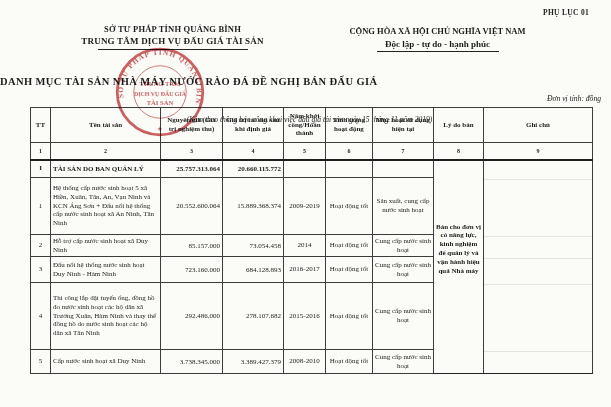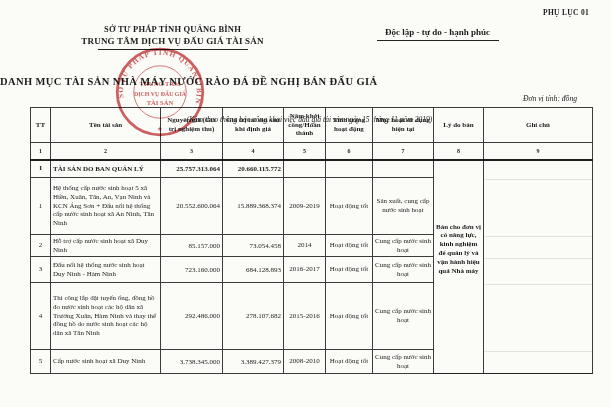"CỘNG HÒA XÃ HỘI CHỦ" div.nat-title { html: none -> <div>CỘNG HÒA XÃ HỘI CHỦ NGHĨA VIỆT NAM</div> }
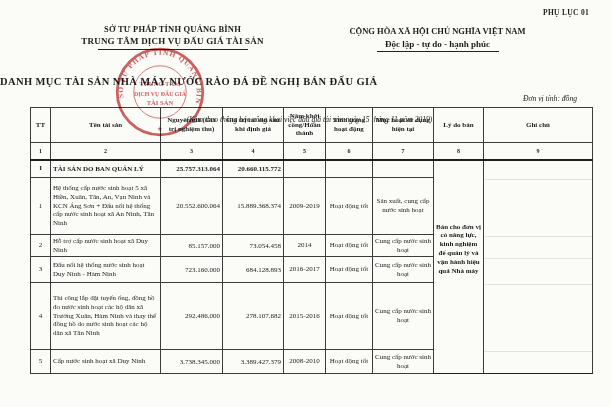"Đơn vị tính: đồng" .unit { right: 34px -> 10px }
